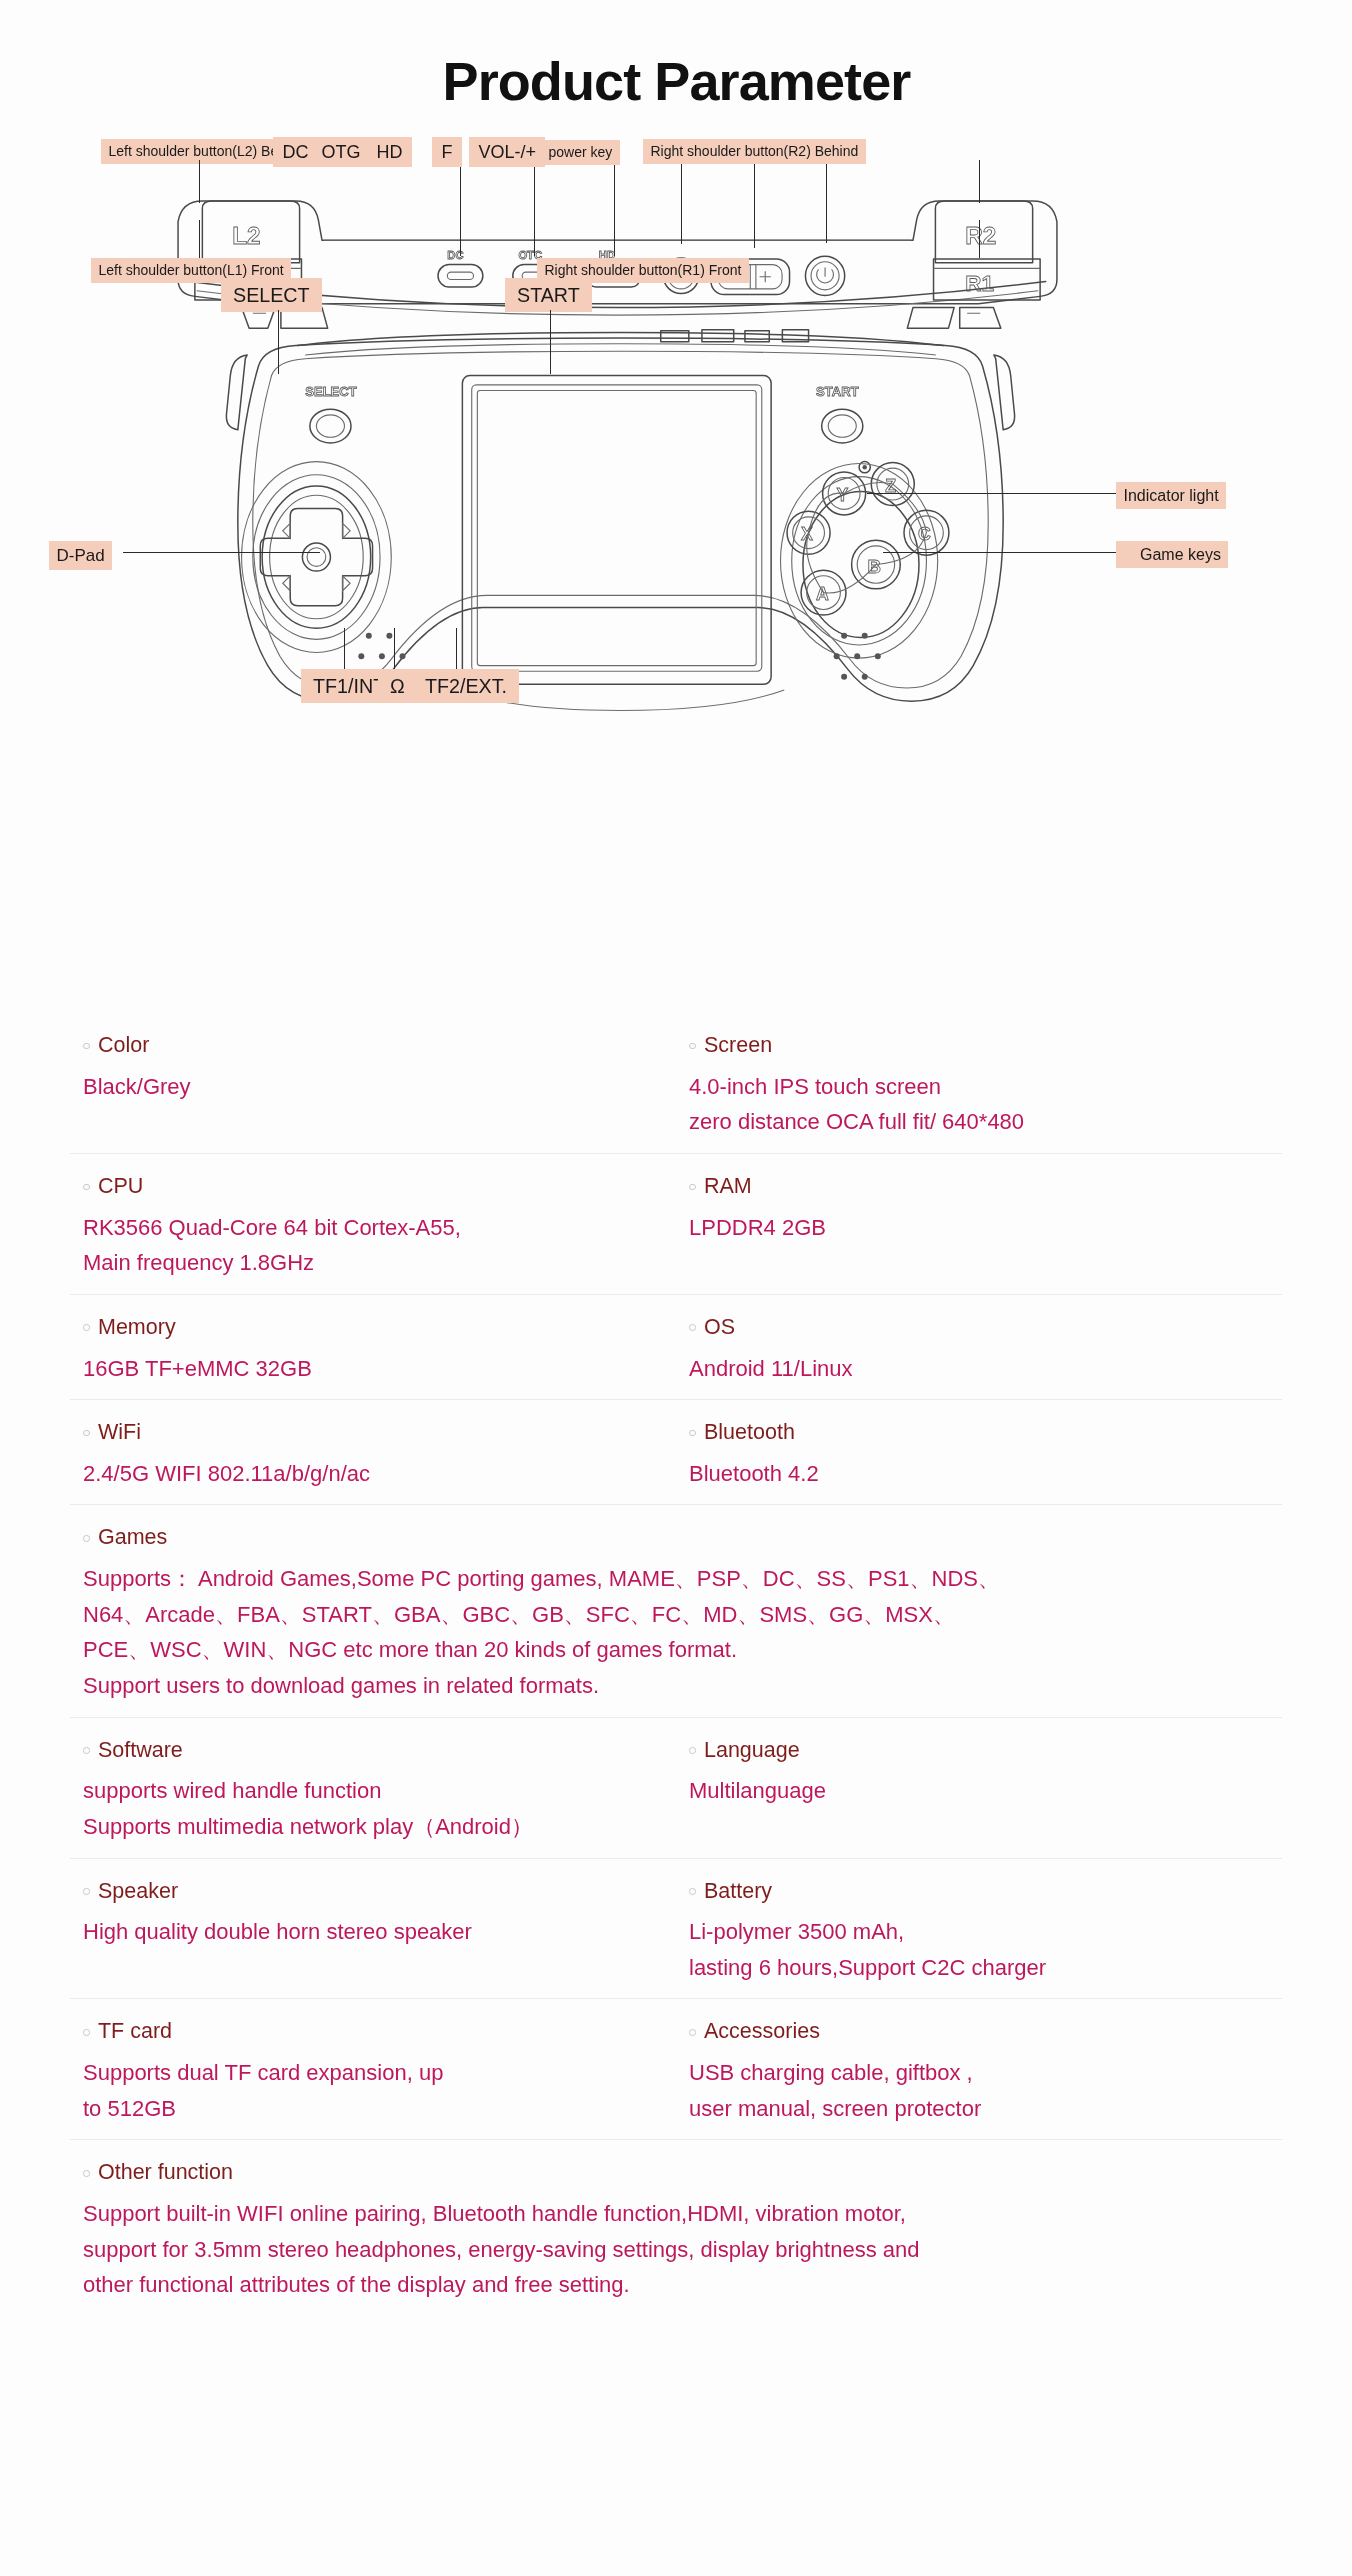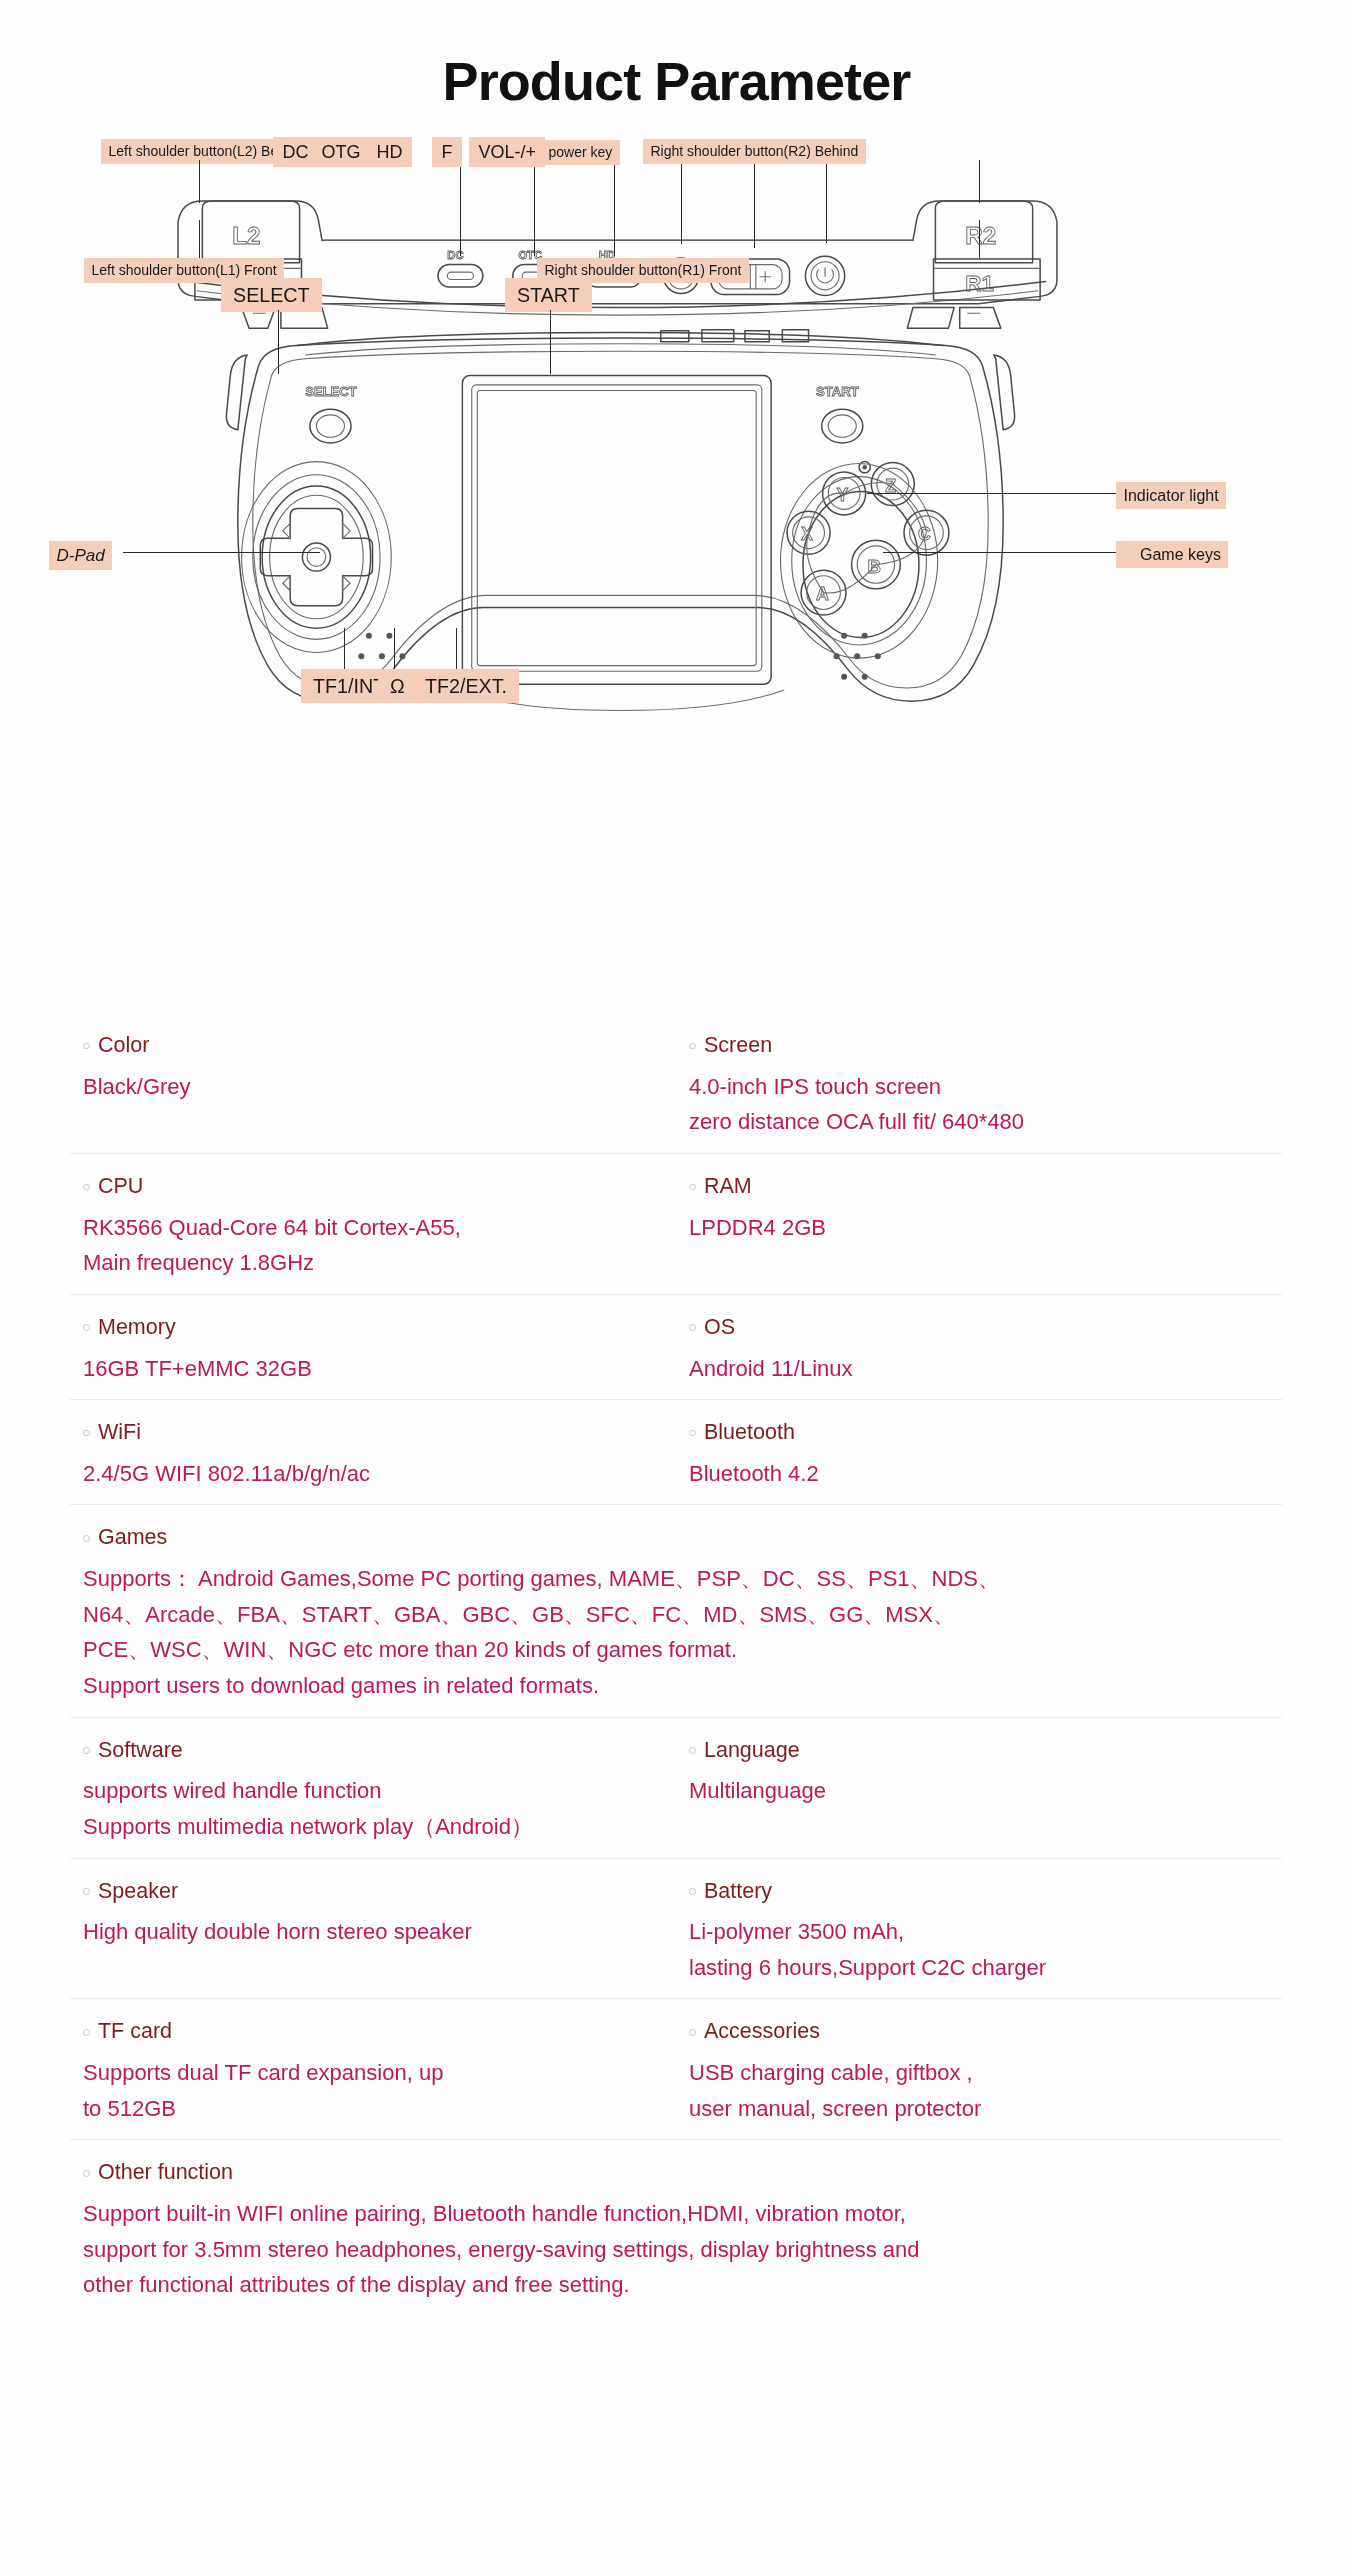"Left shoulder button(L1) Front" div.tag { left: 84px -> 91px }
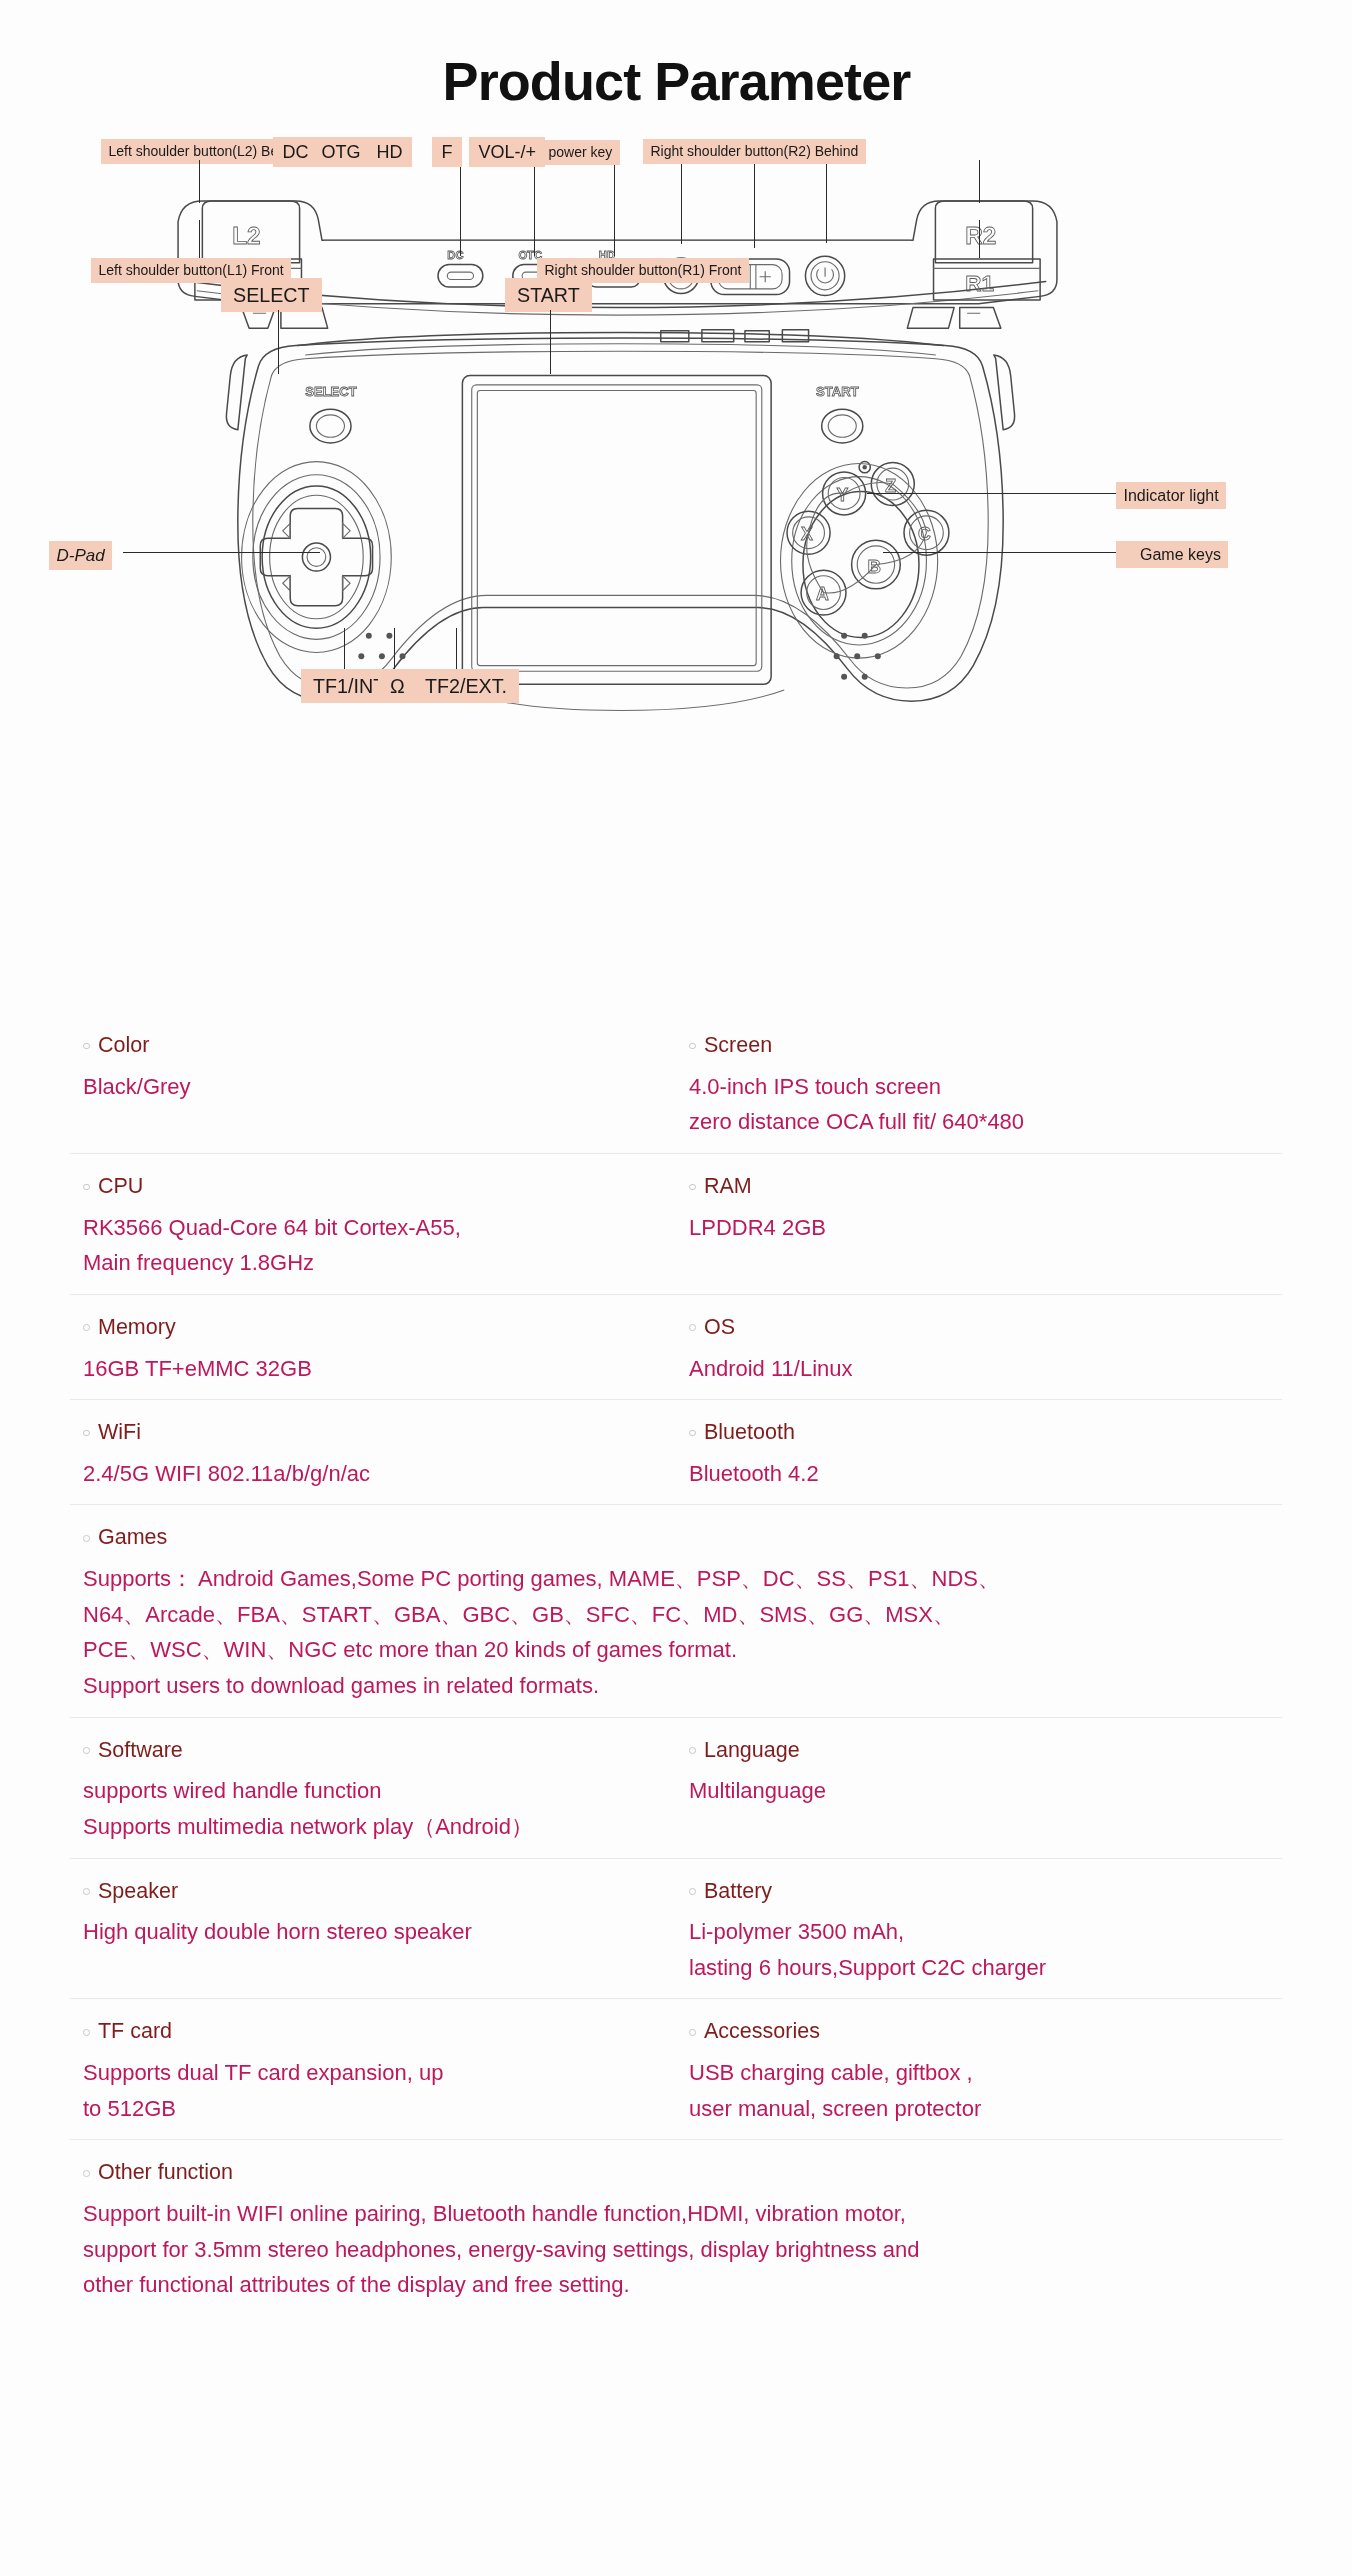"D-Pad" div.tag { font-style: italic -> none }
